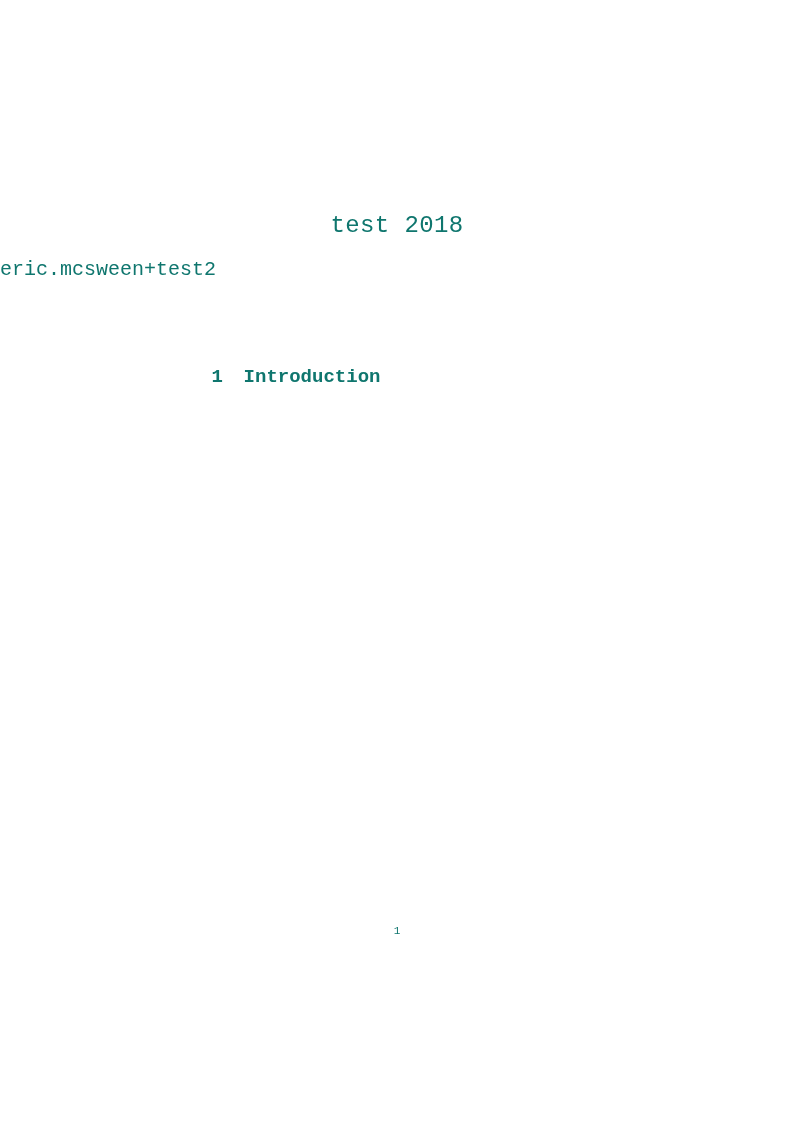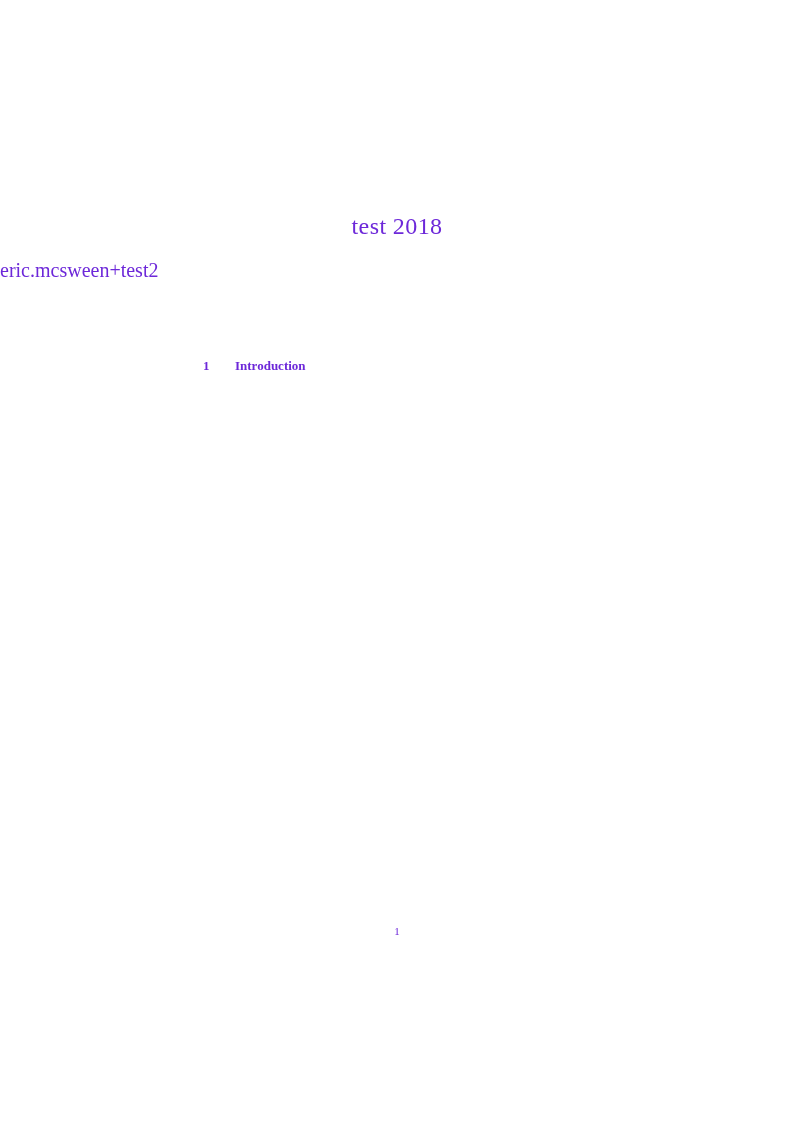"test 2018" .page { color: #6d28d9 -> #0f766e; font-family: Liberation Serif, serif -> Liberation Mono, monospace }
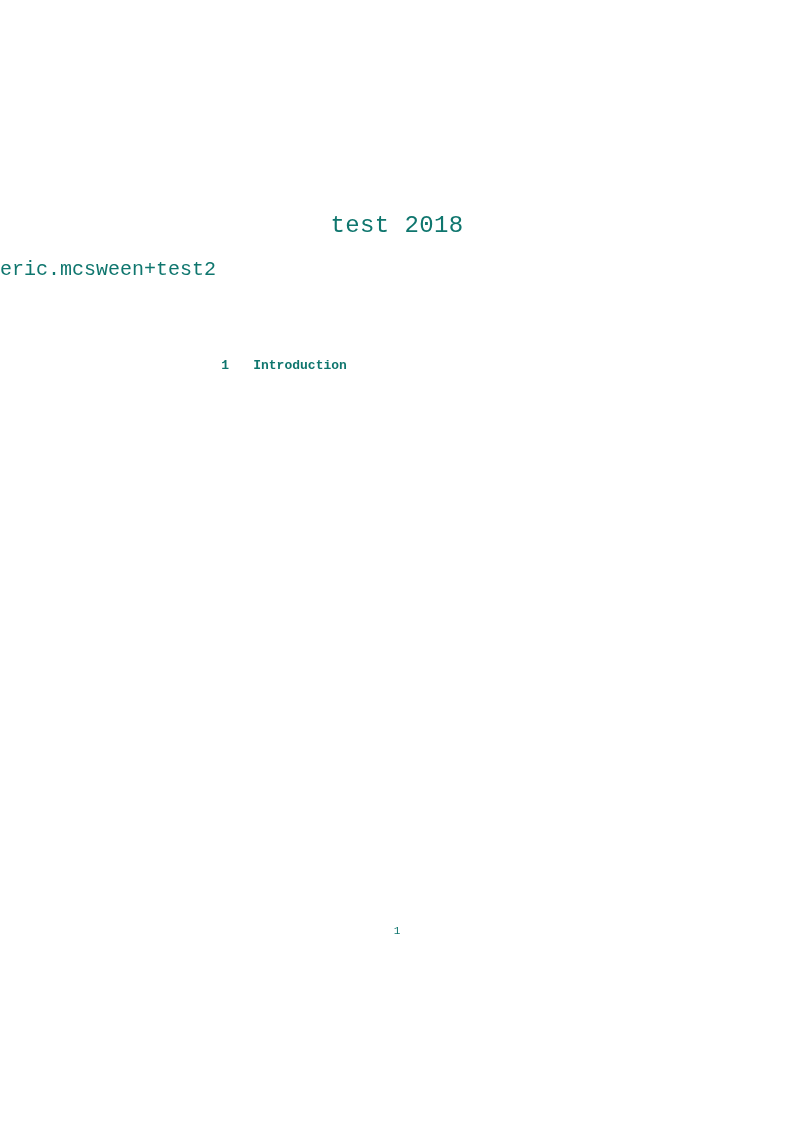"1 Introduction" .section-heading { font-size: 13px -> 19px; left: 190px -> 166px }
